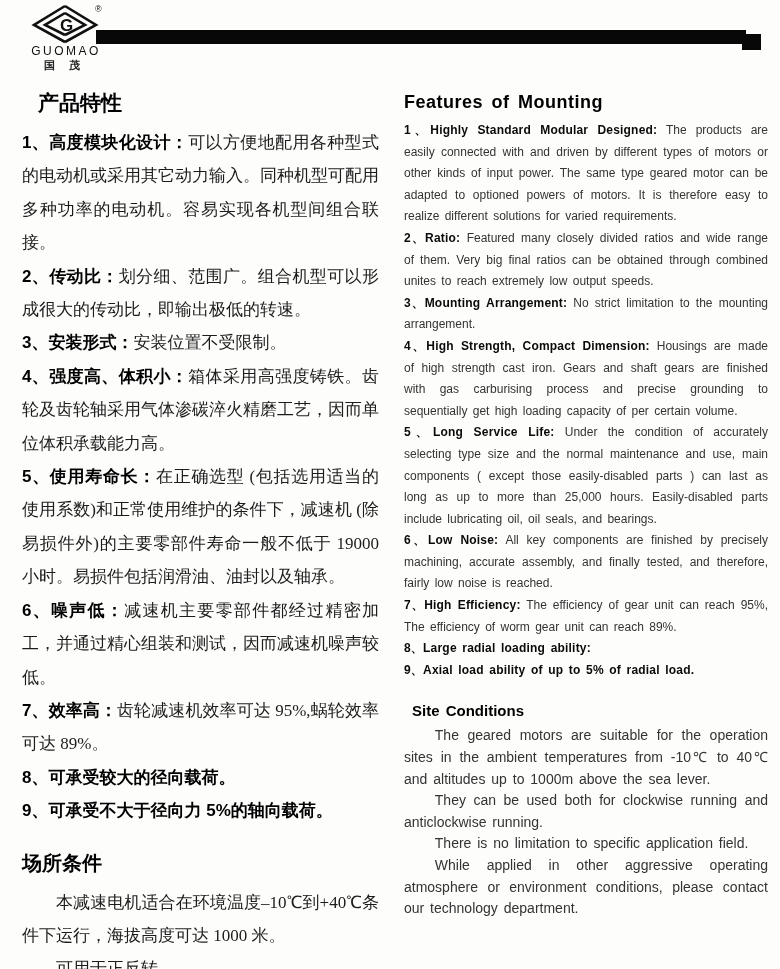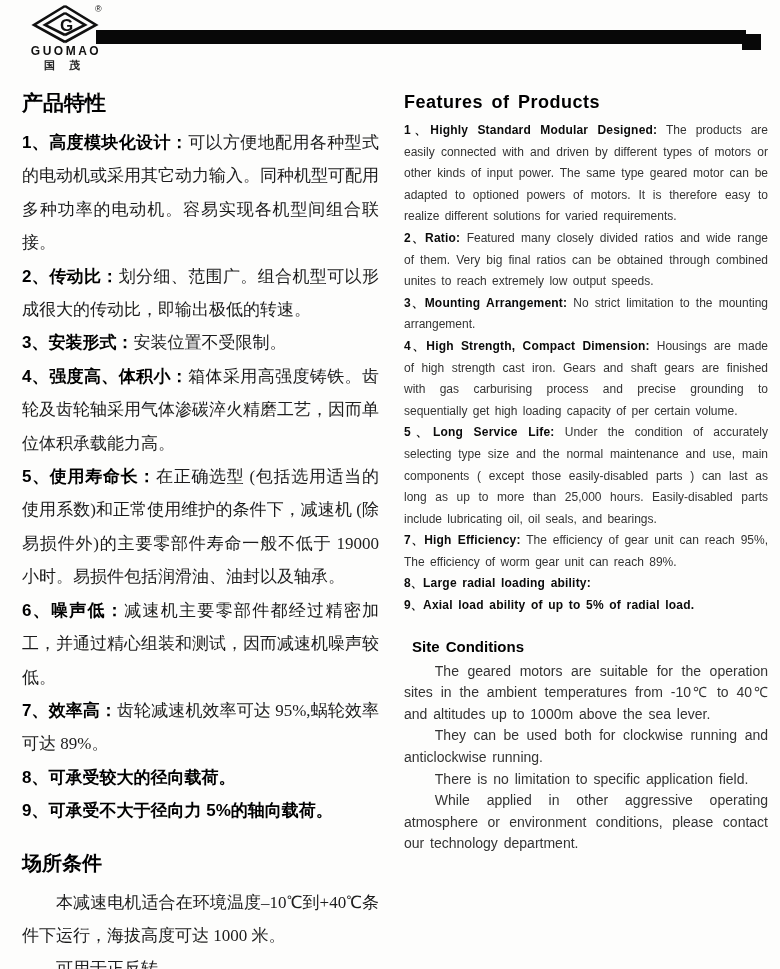"GUOMAO" .logo-name { font-weight: 700 -> 400 }
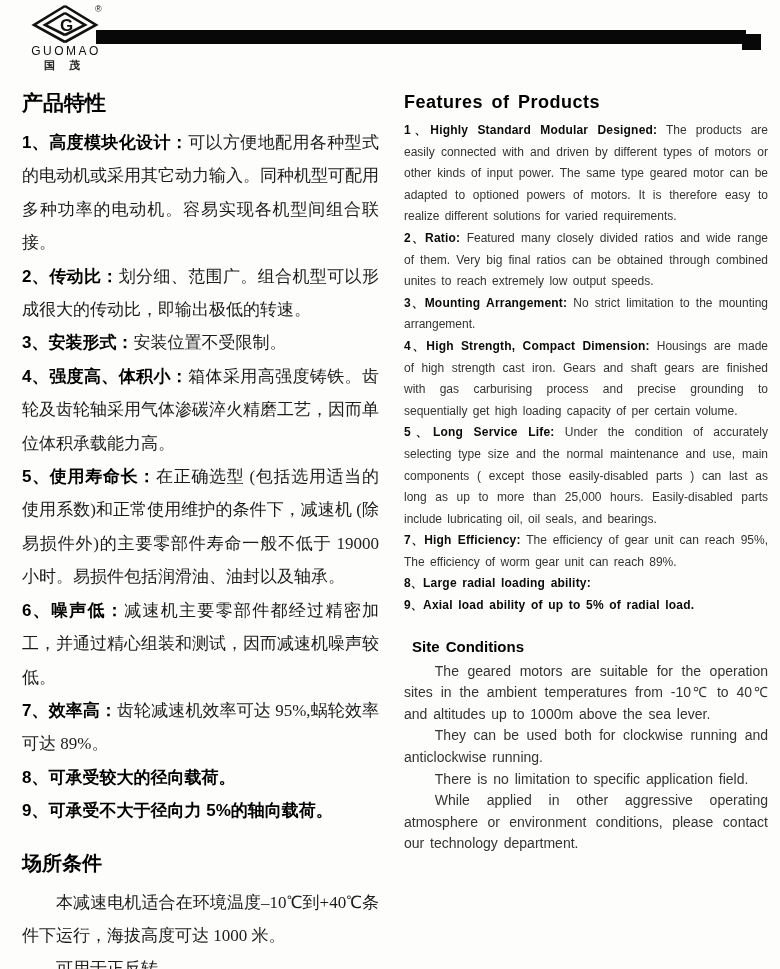"产品特性" .zh-head { margin: 0 0 10px 0 -> 0 0 10px 16px }
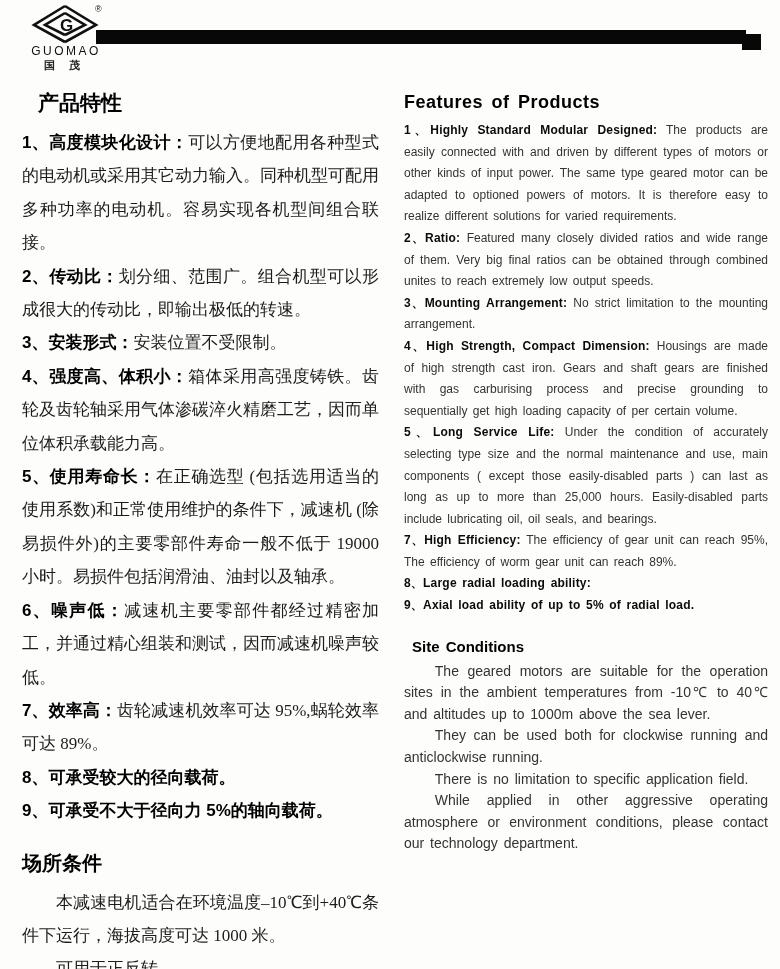"Features of Products" h2.en-head { text: Products -> Mounting }
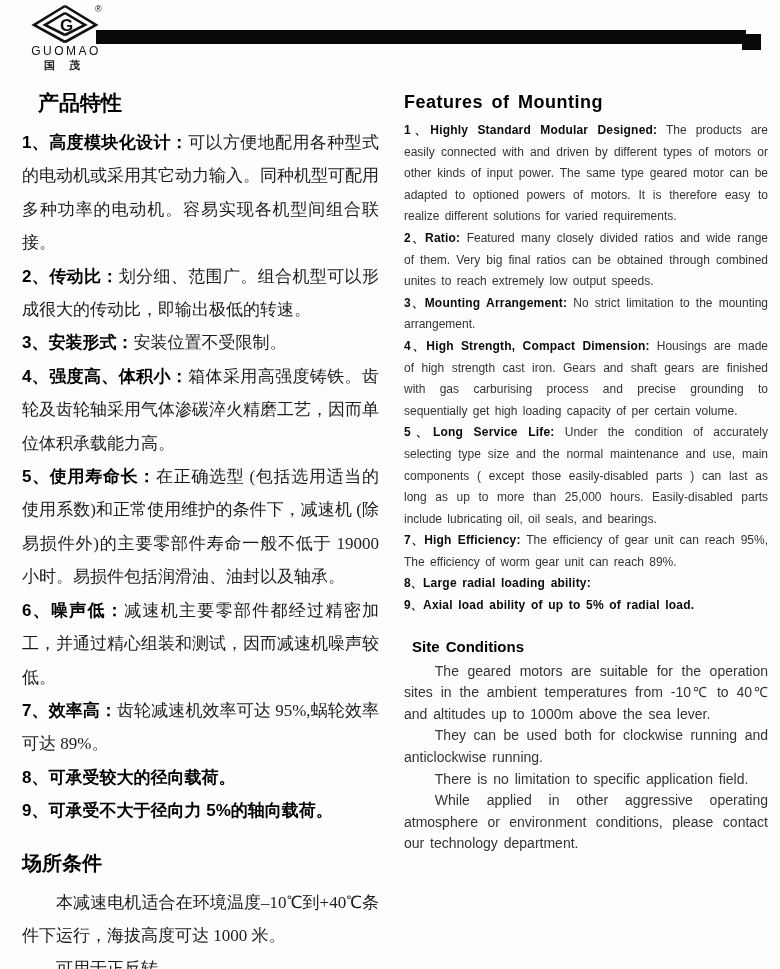"6、Low Noise: All key components" p.en-item { html: none -> <p><span>6、Low Noise:</span><span> All key components are finished by precisely machining, accurate assembly, and finally tested, and therefore, fairly low noise is reached.</span></p> }
